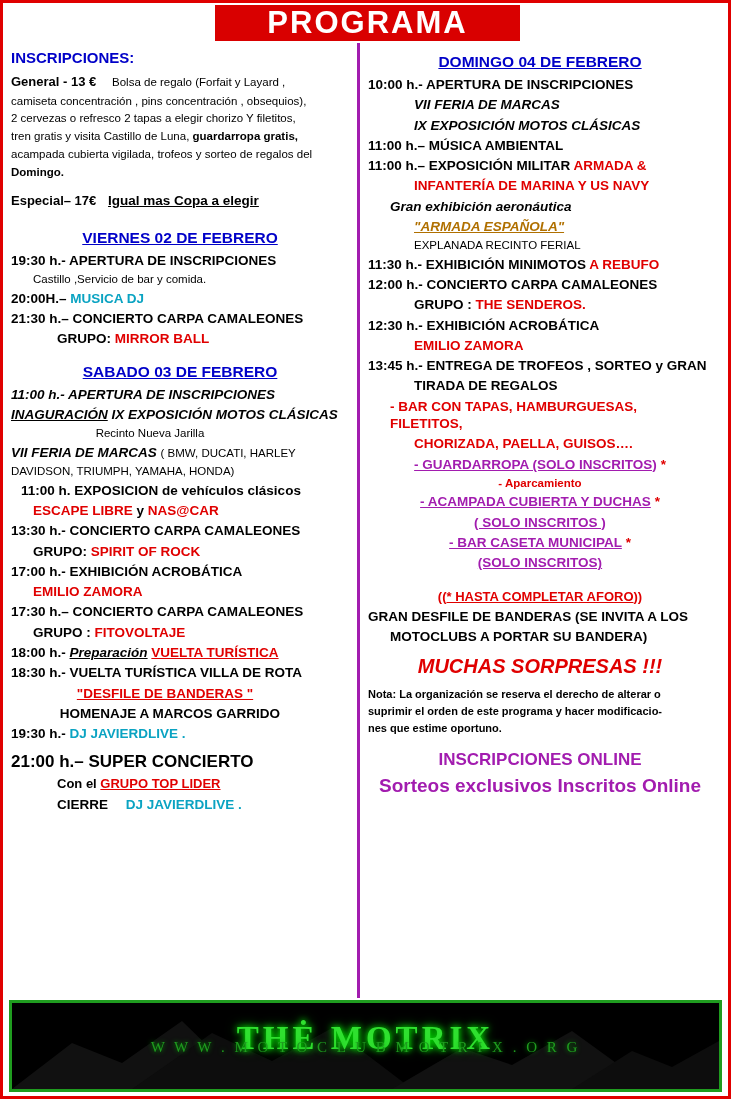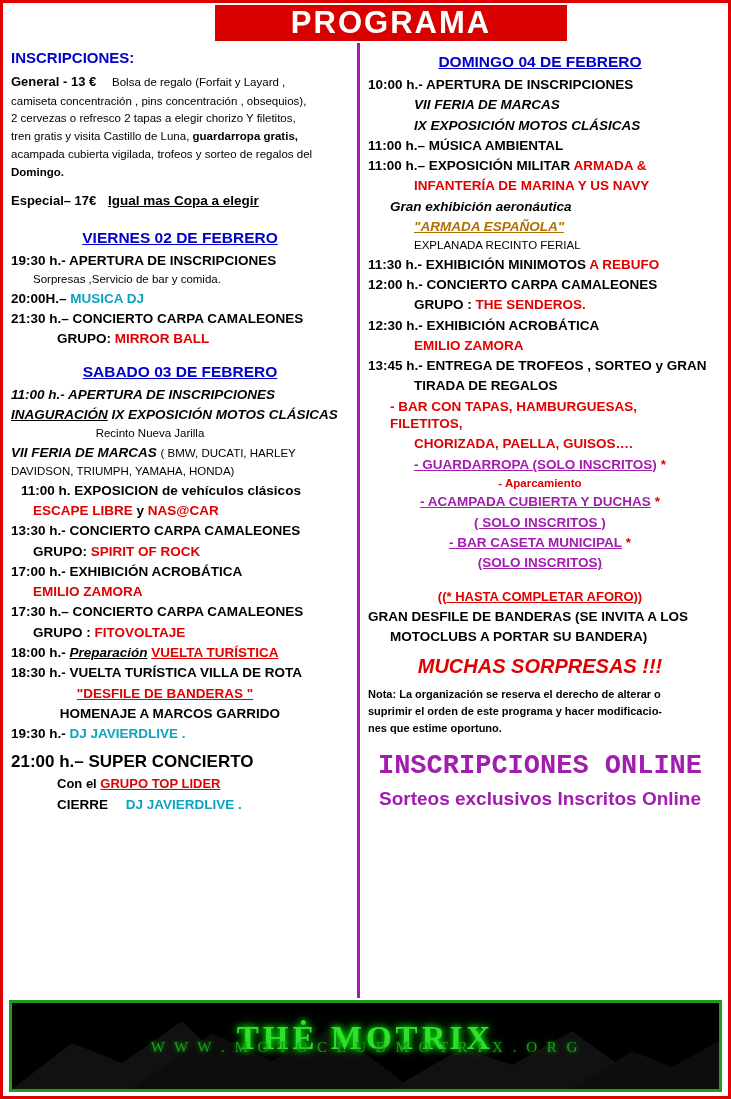"PROGRAMA" .header-title { width: 352px -> 305px }
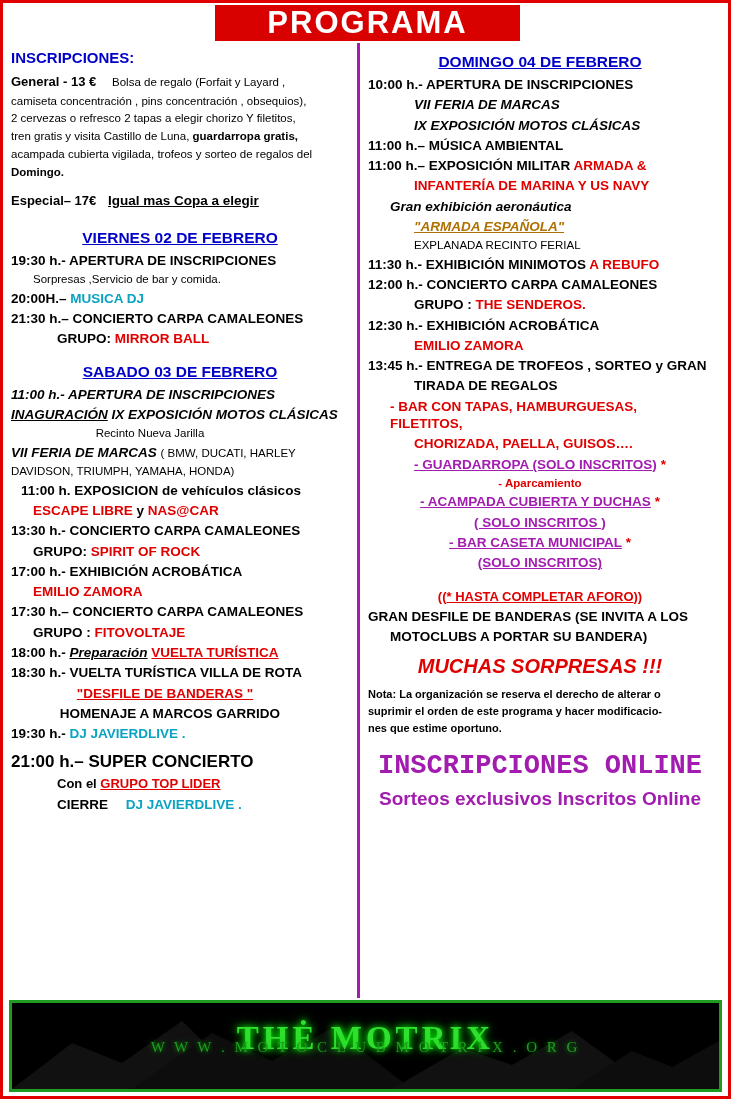"Sorpresas ,Servicio de bar y" div.ln { text: Sorpresas -> Castillo }
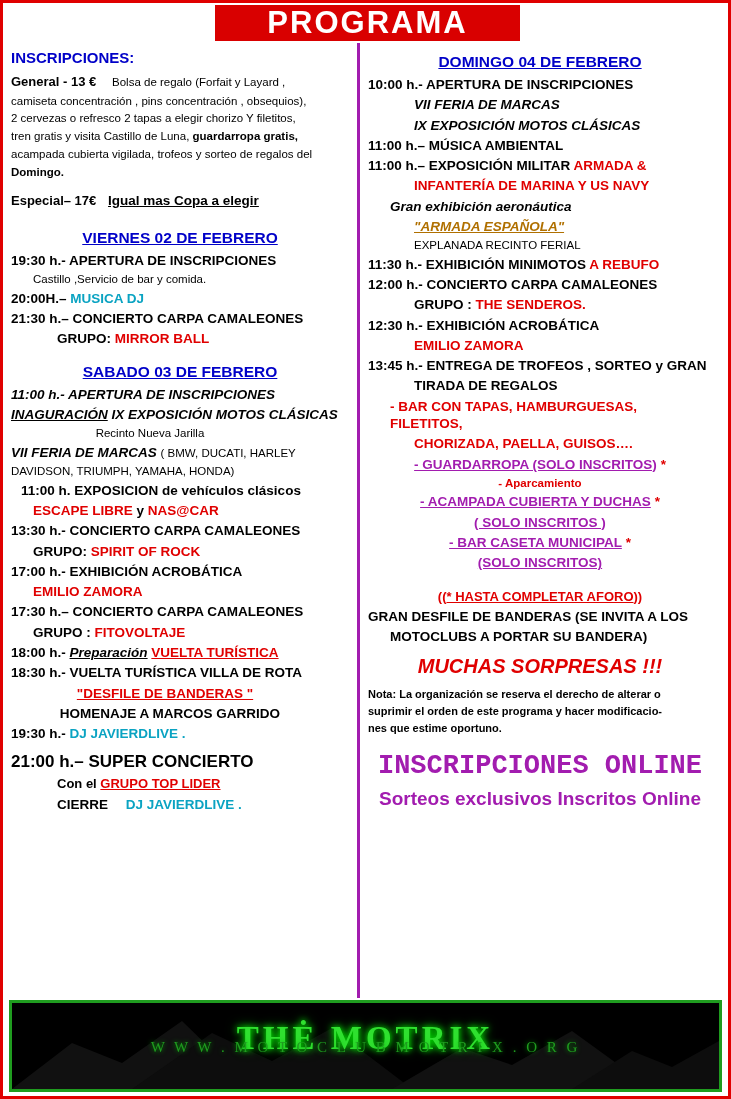"INSCRIPCIONES ONLINE" div.ln { font-family: Liberation Mono, monospace -> none; font-size: 27px -> 17px }
